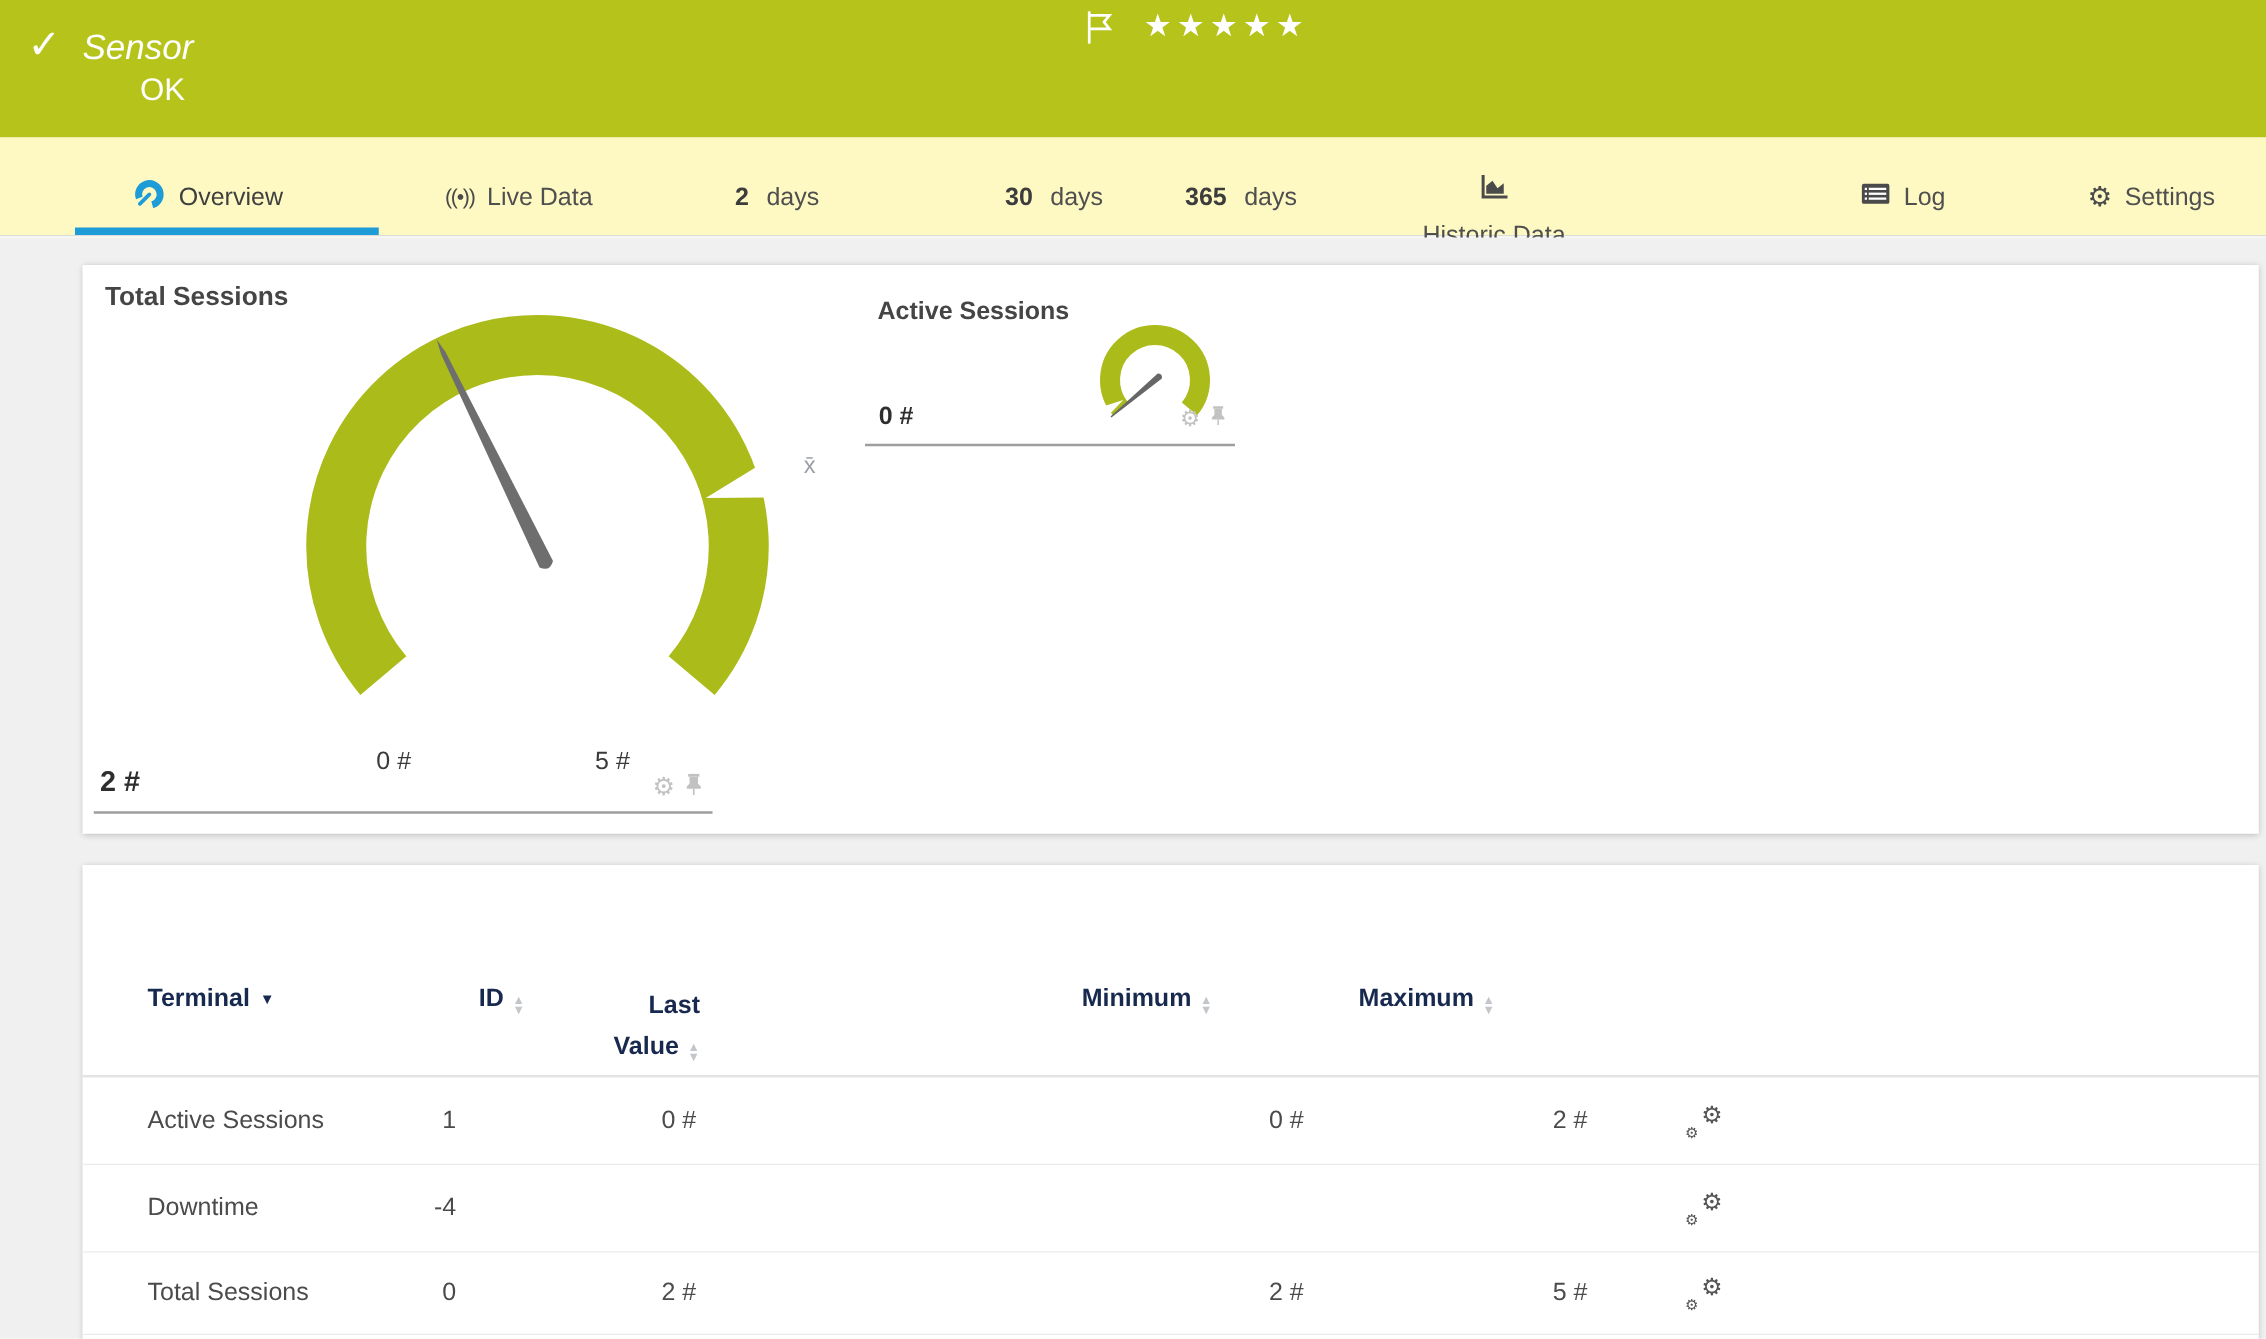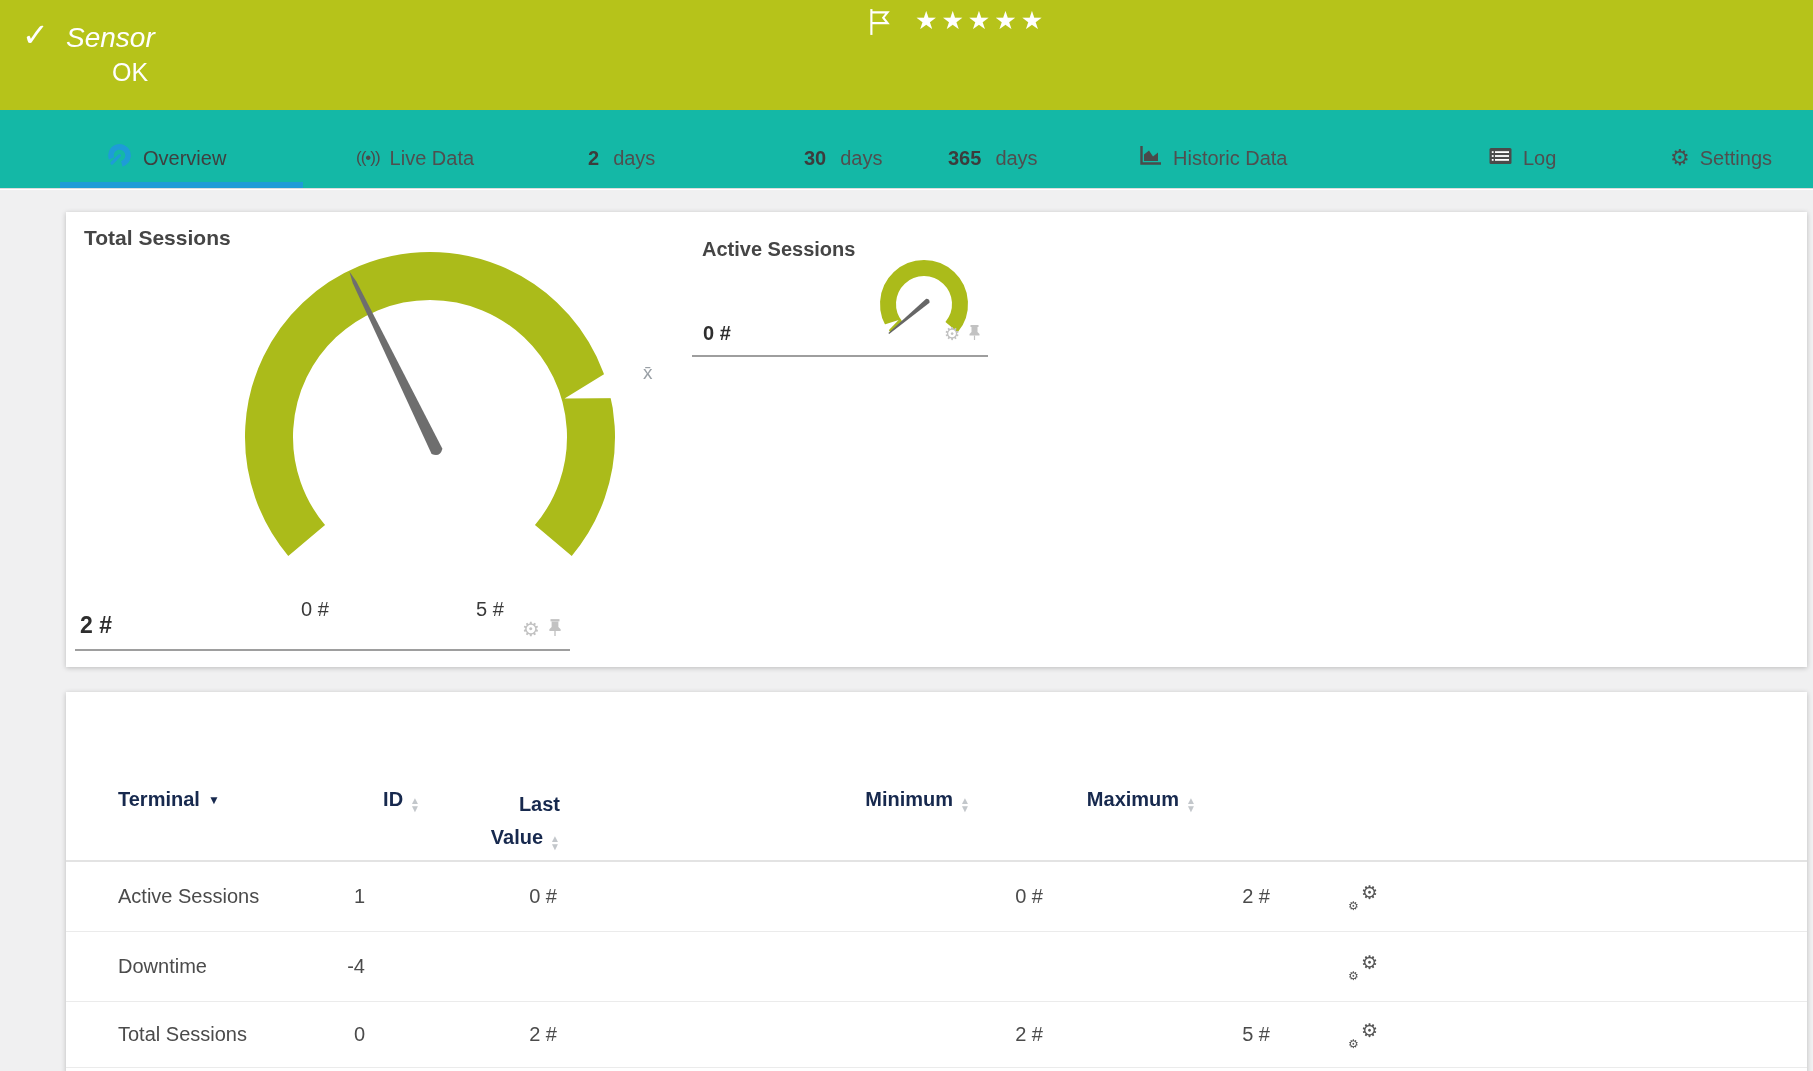"Overview" .tabbar { background: #14b8a6 -> #fef9c3 }
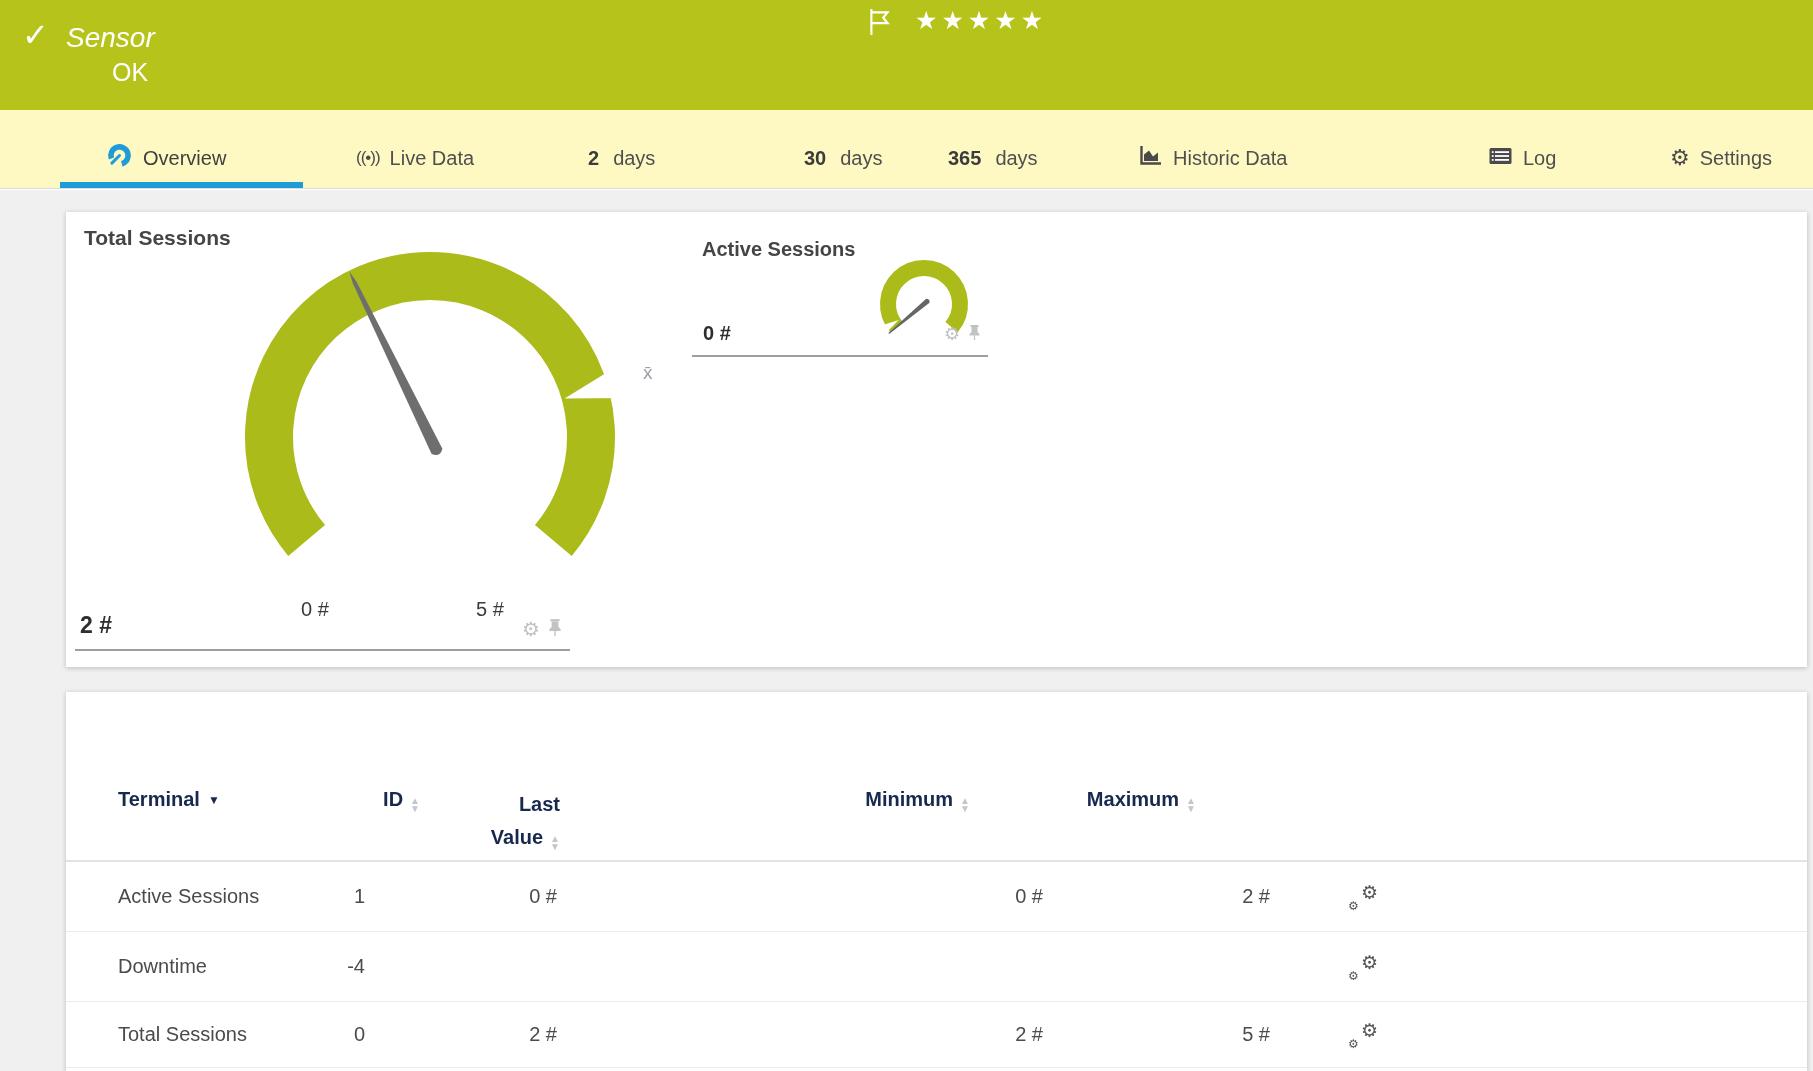"Historic Data" .tab-historic { flex-direction: none -> column }
